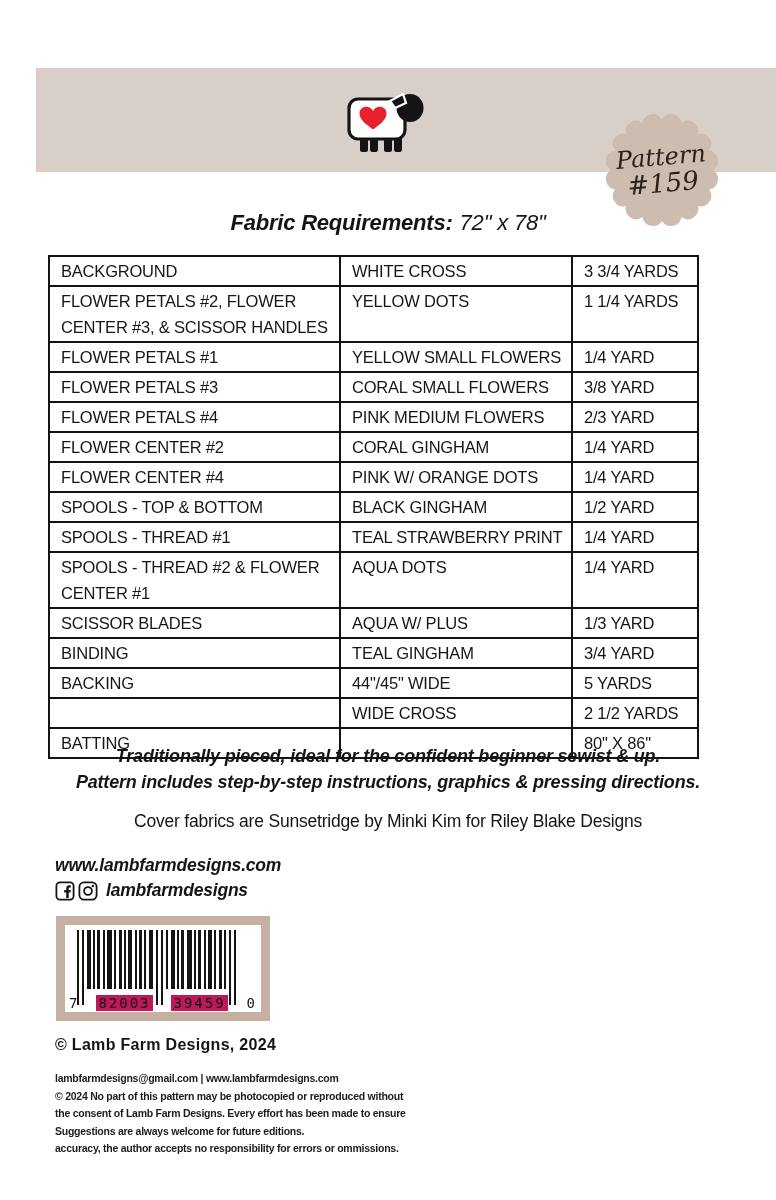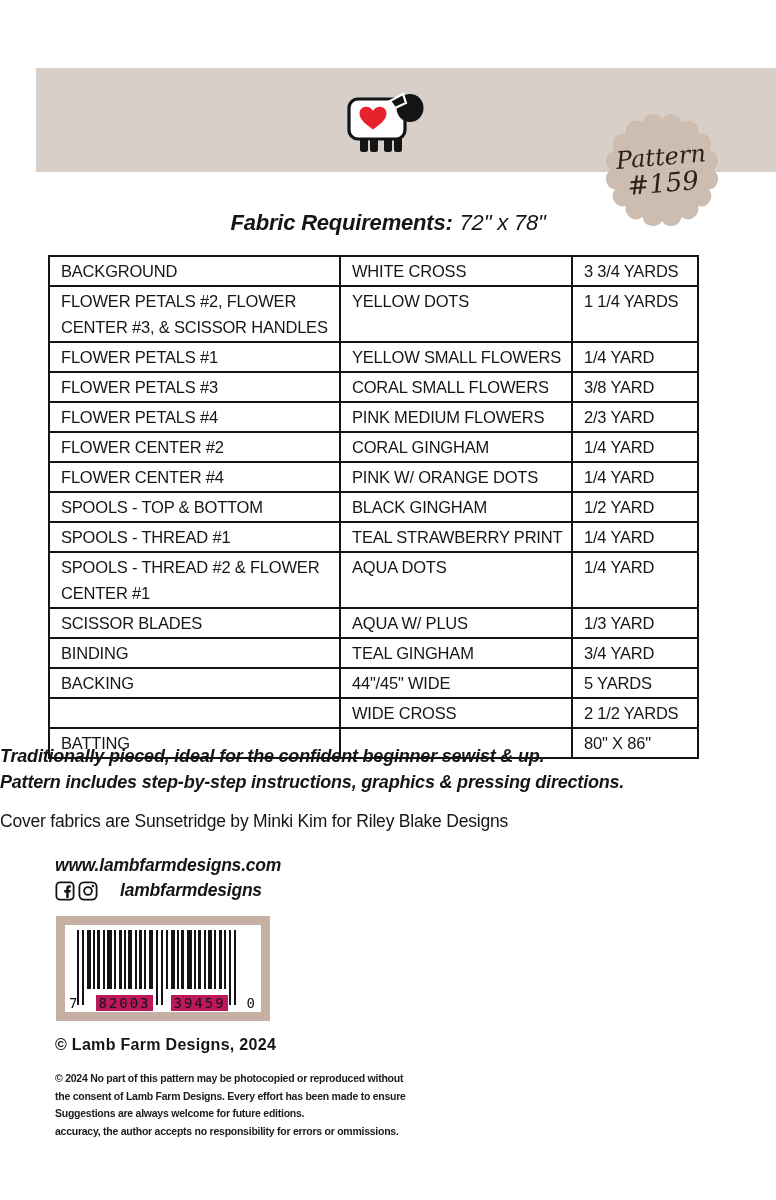"Traditionally pieced, ideal for the" .desc { text-align: none -> center }
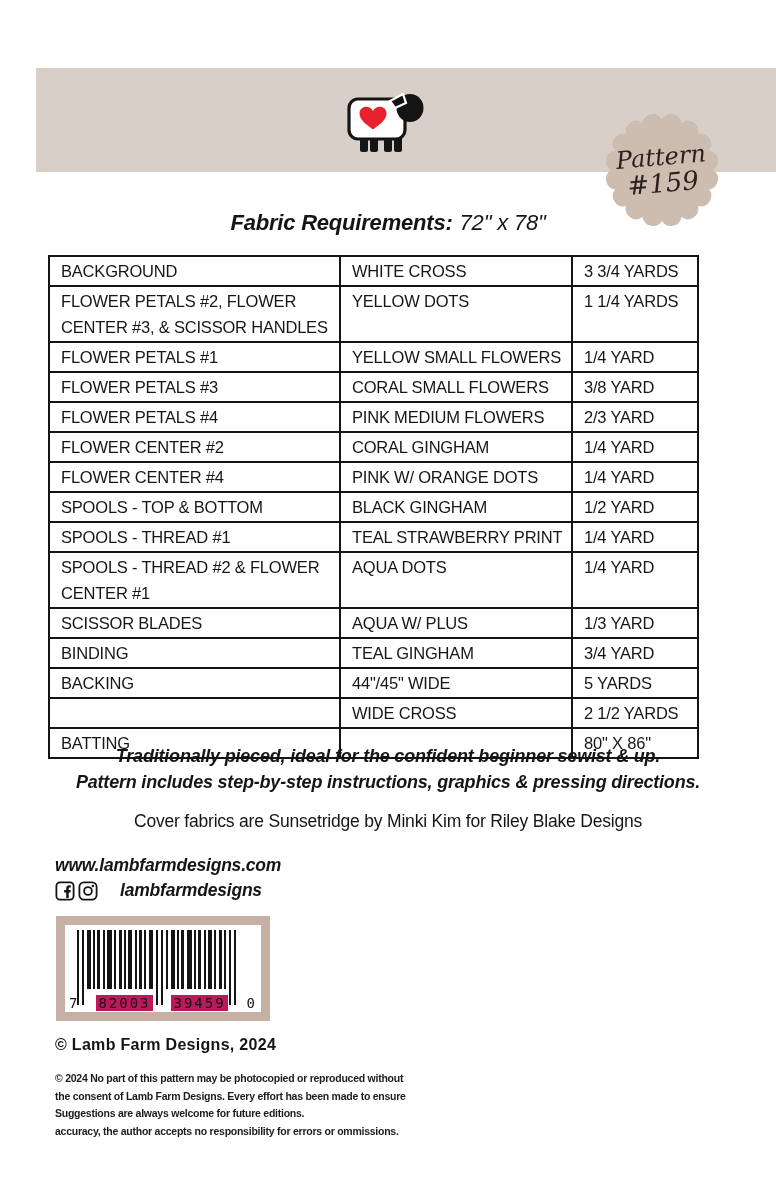"lambfarmdesigns" .handle { margin-left: 19px -> 5px }
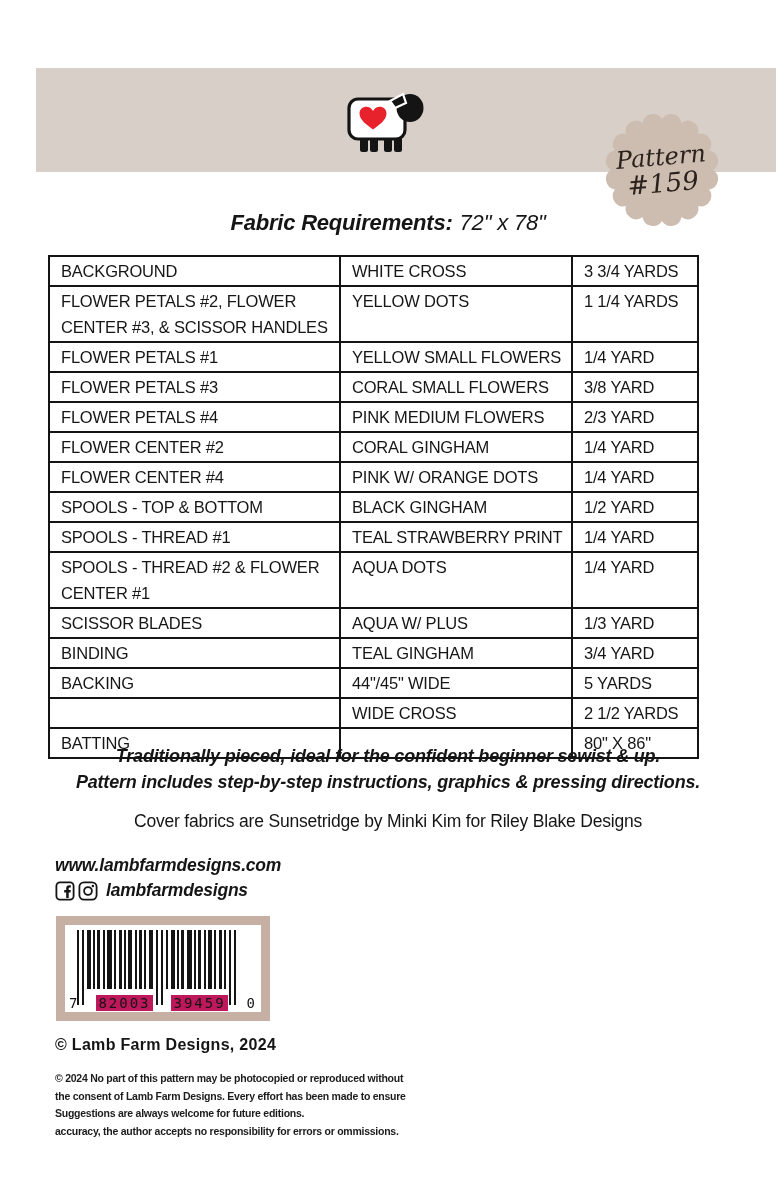"lambfarmdesigns@gmail.com |" div { html: none -> <div>lambfarmdesigns@gmail.com | www.lambfarmdesigns.com</div> }
